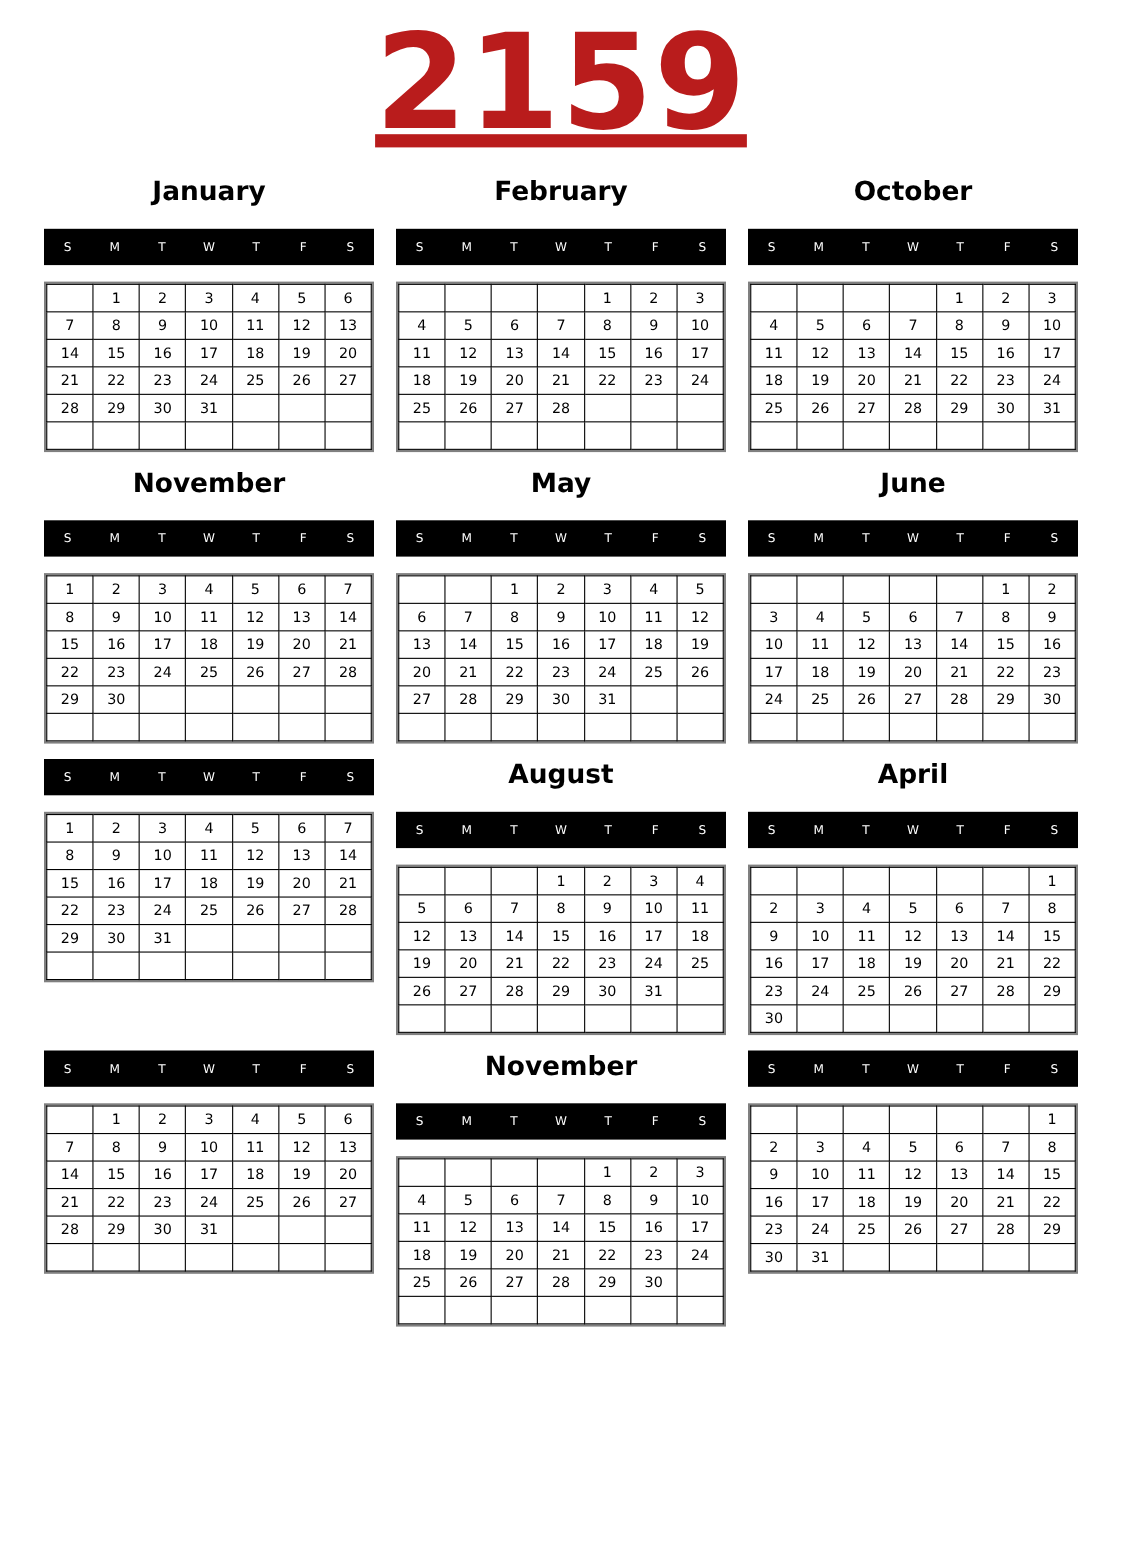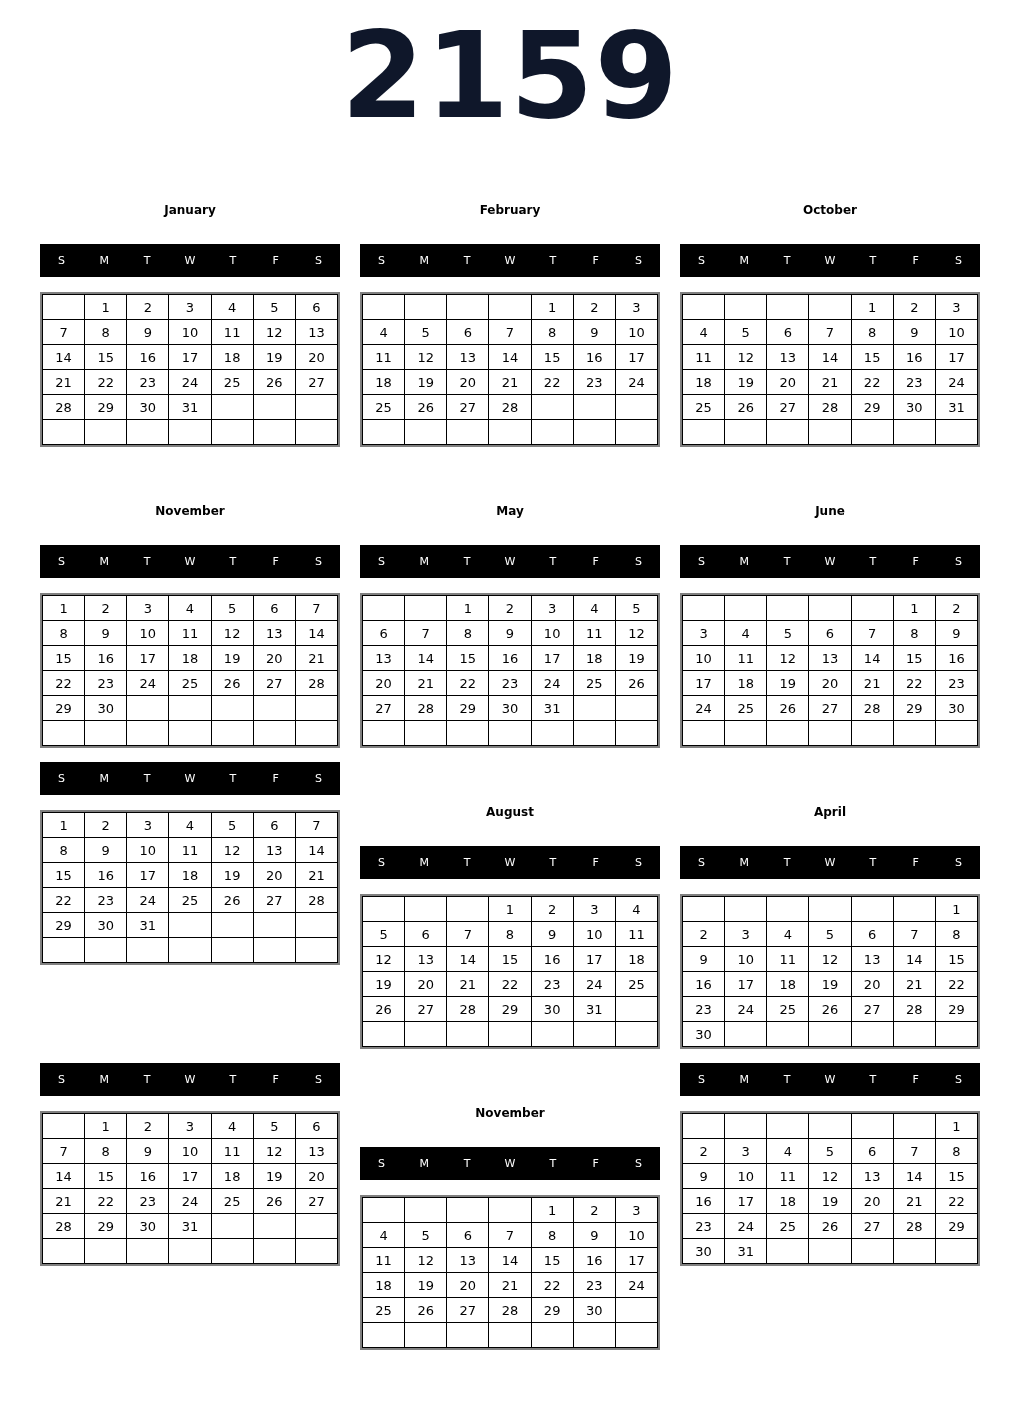"2159" .year-title { color: #0f172a -> #b91c1c; text-decoration: none -> underline }
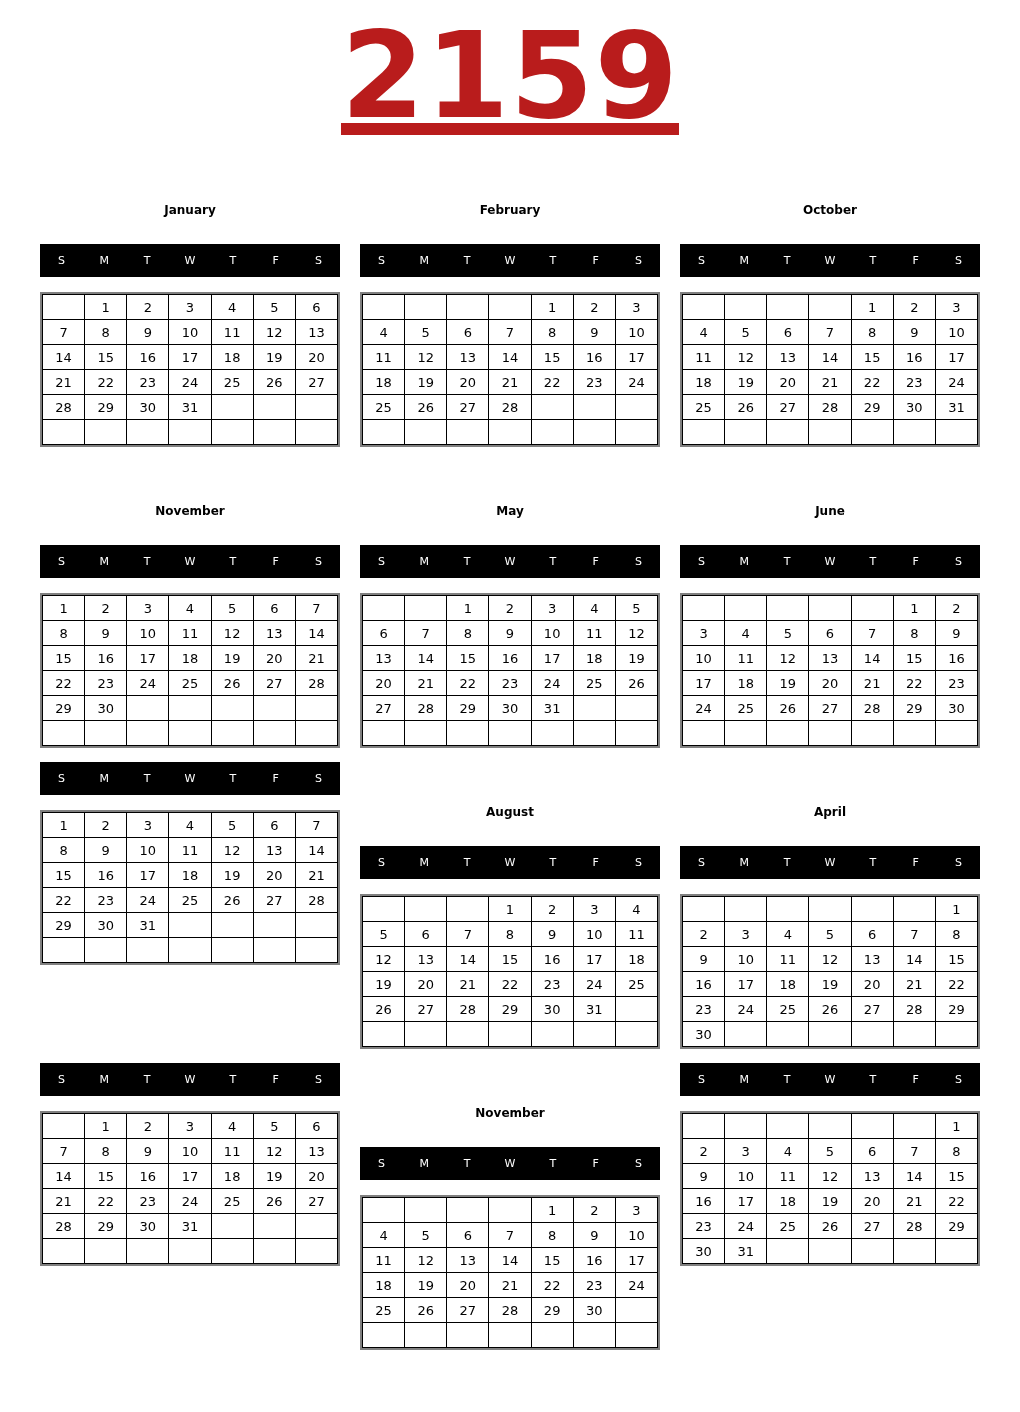"January" .month-title { font-size: 12px -> 24px; margin-top: 36px -> none }
